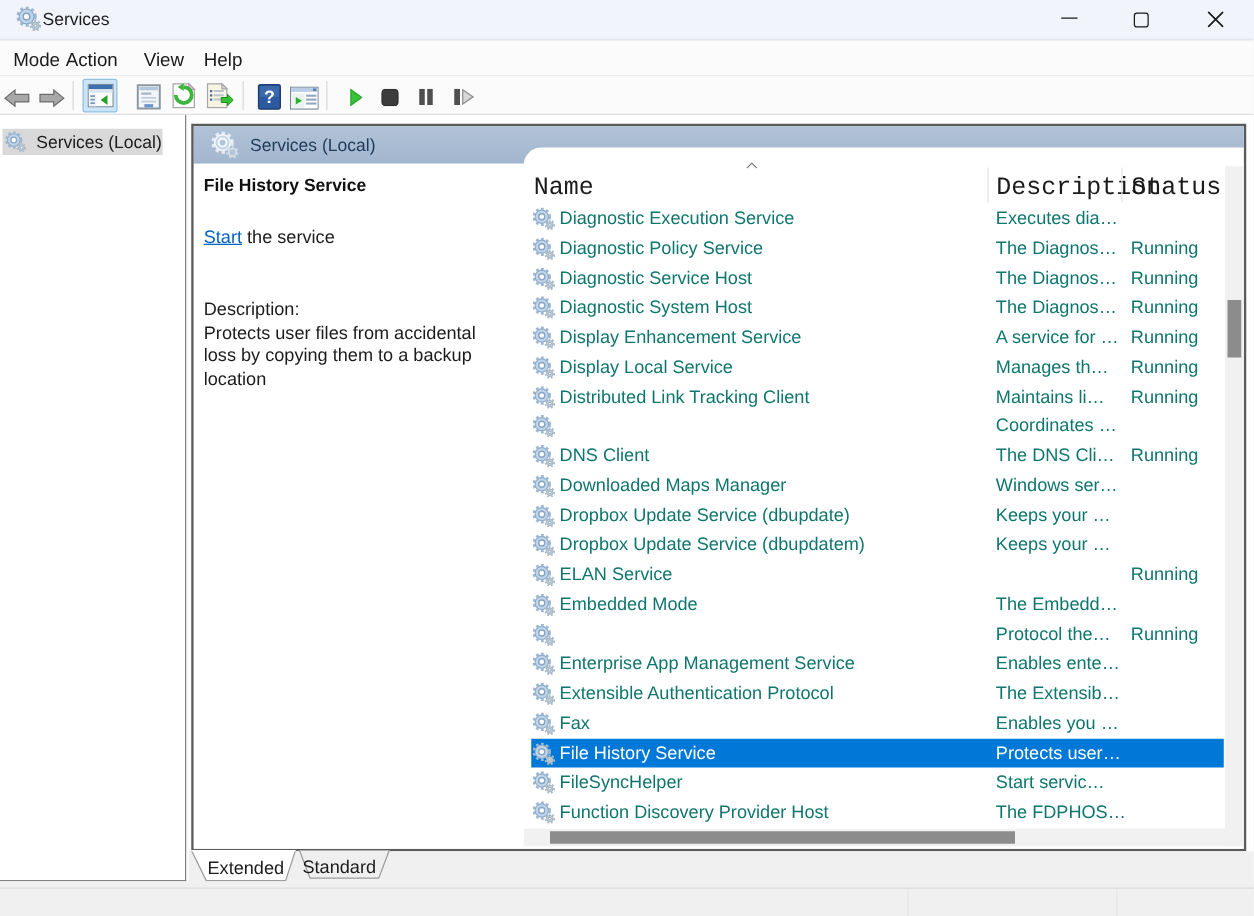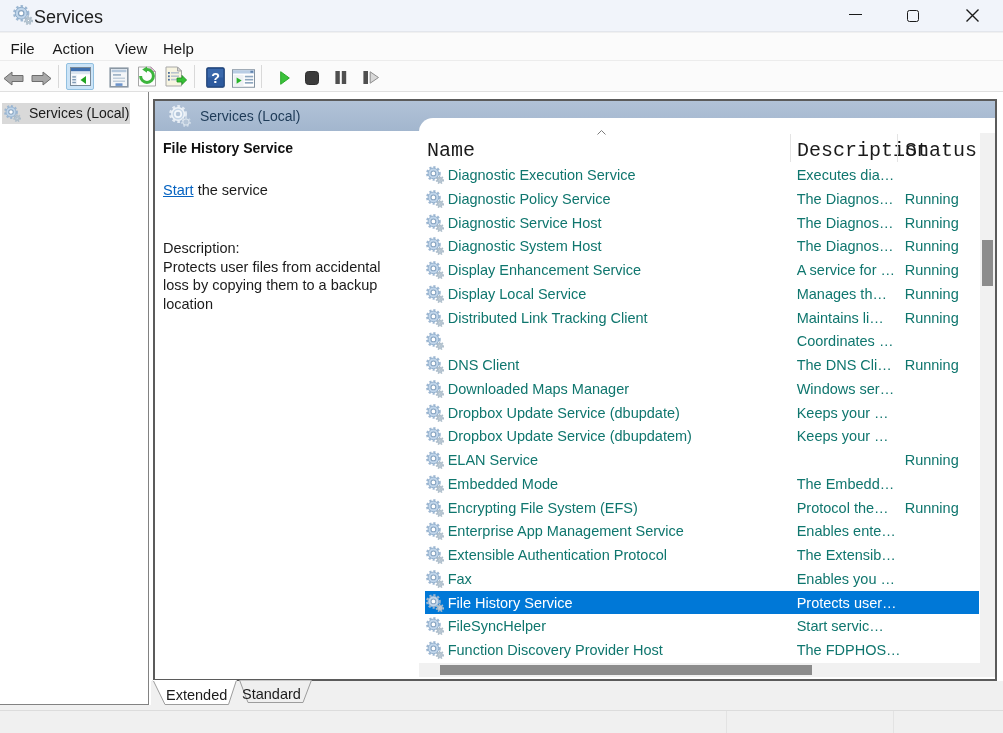"Services" #title .txt { font-size: 18px -> 14px }
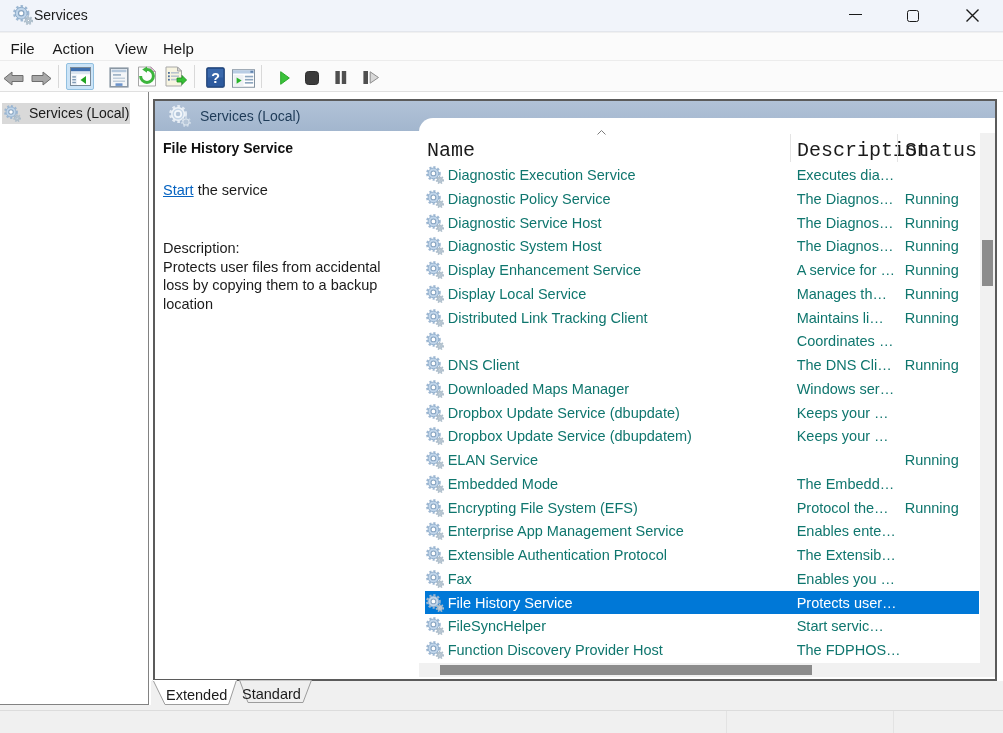"File" span { text: File -> Mode }
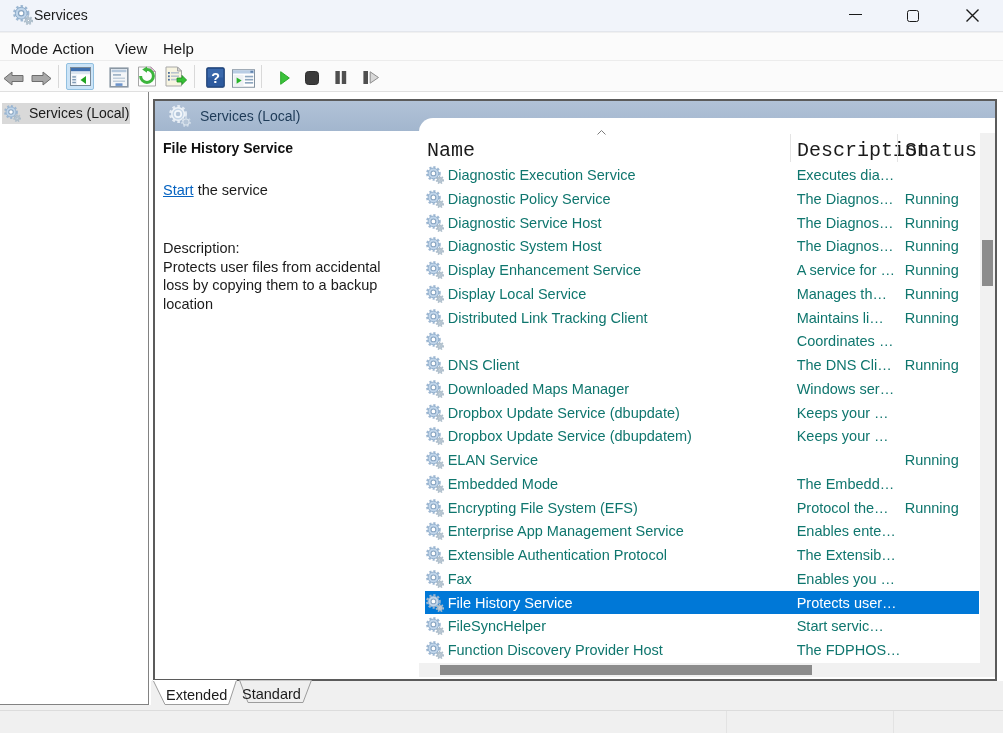"Encrypting File System (EFS)" span.nm { html: <span>Encrypting File System (EFS)</span> -> none }
